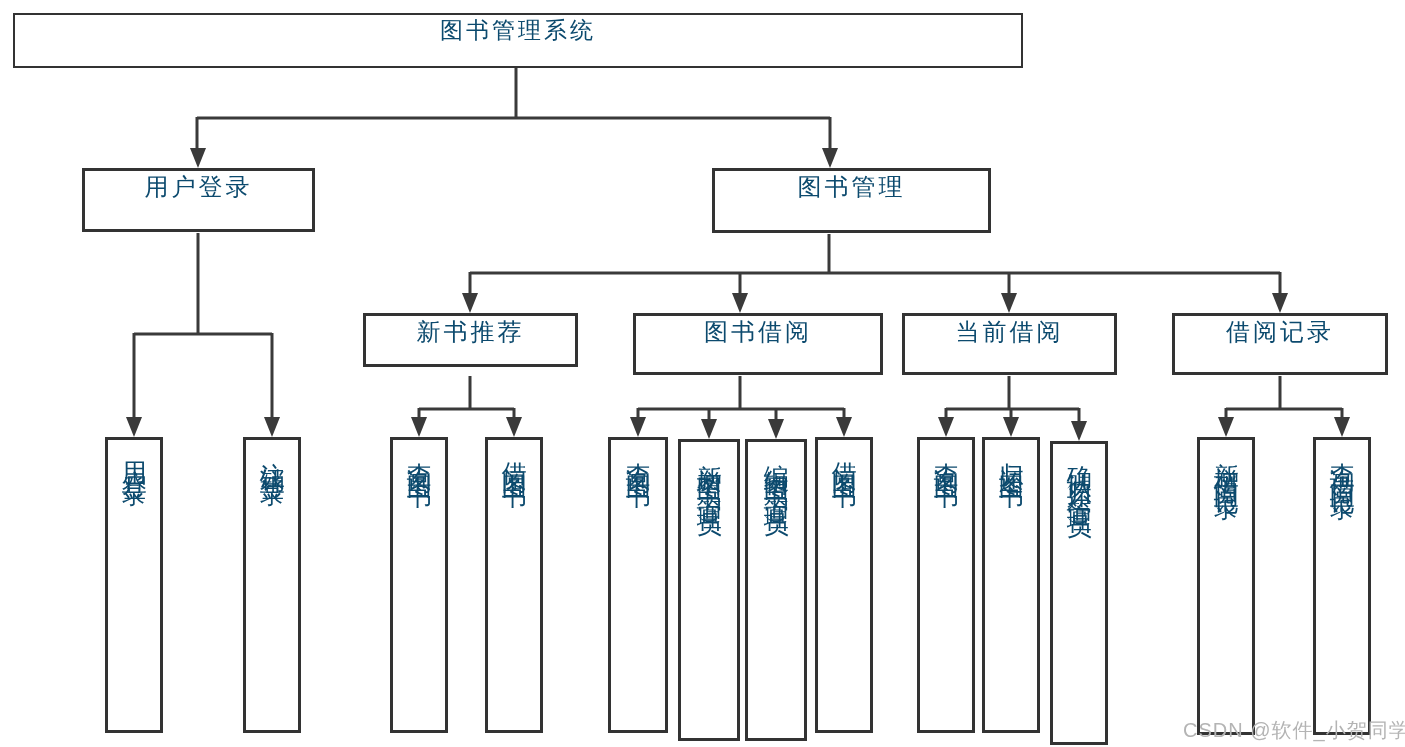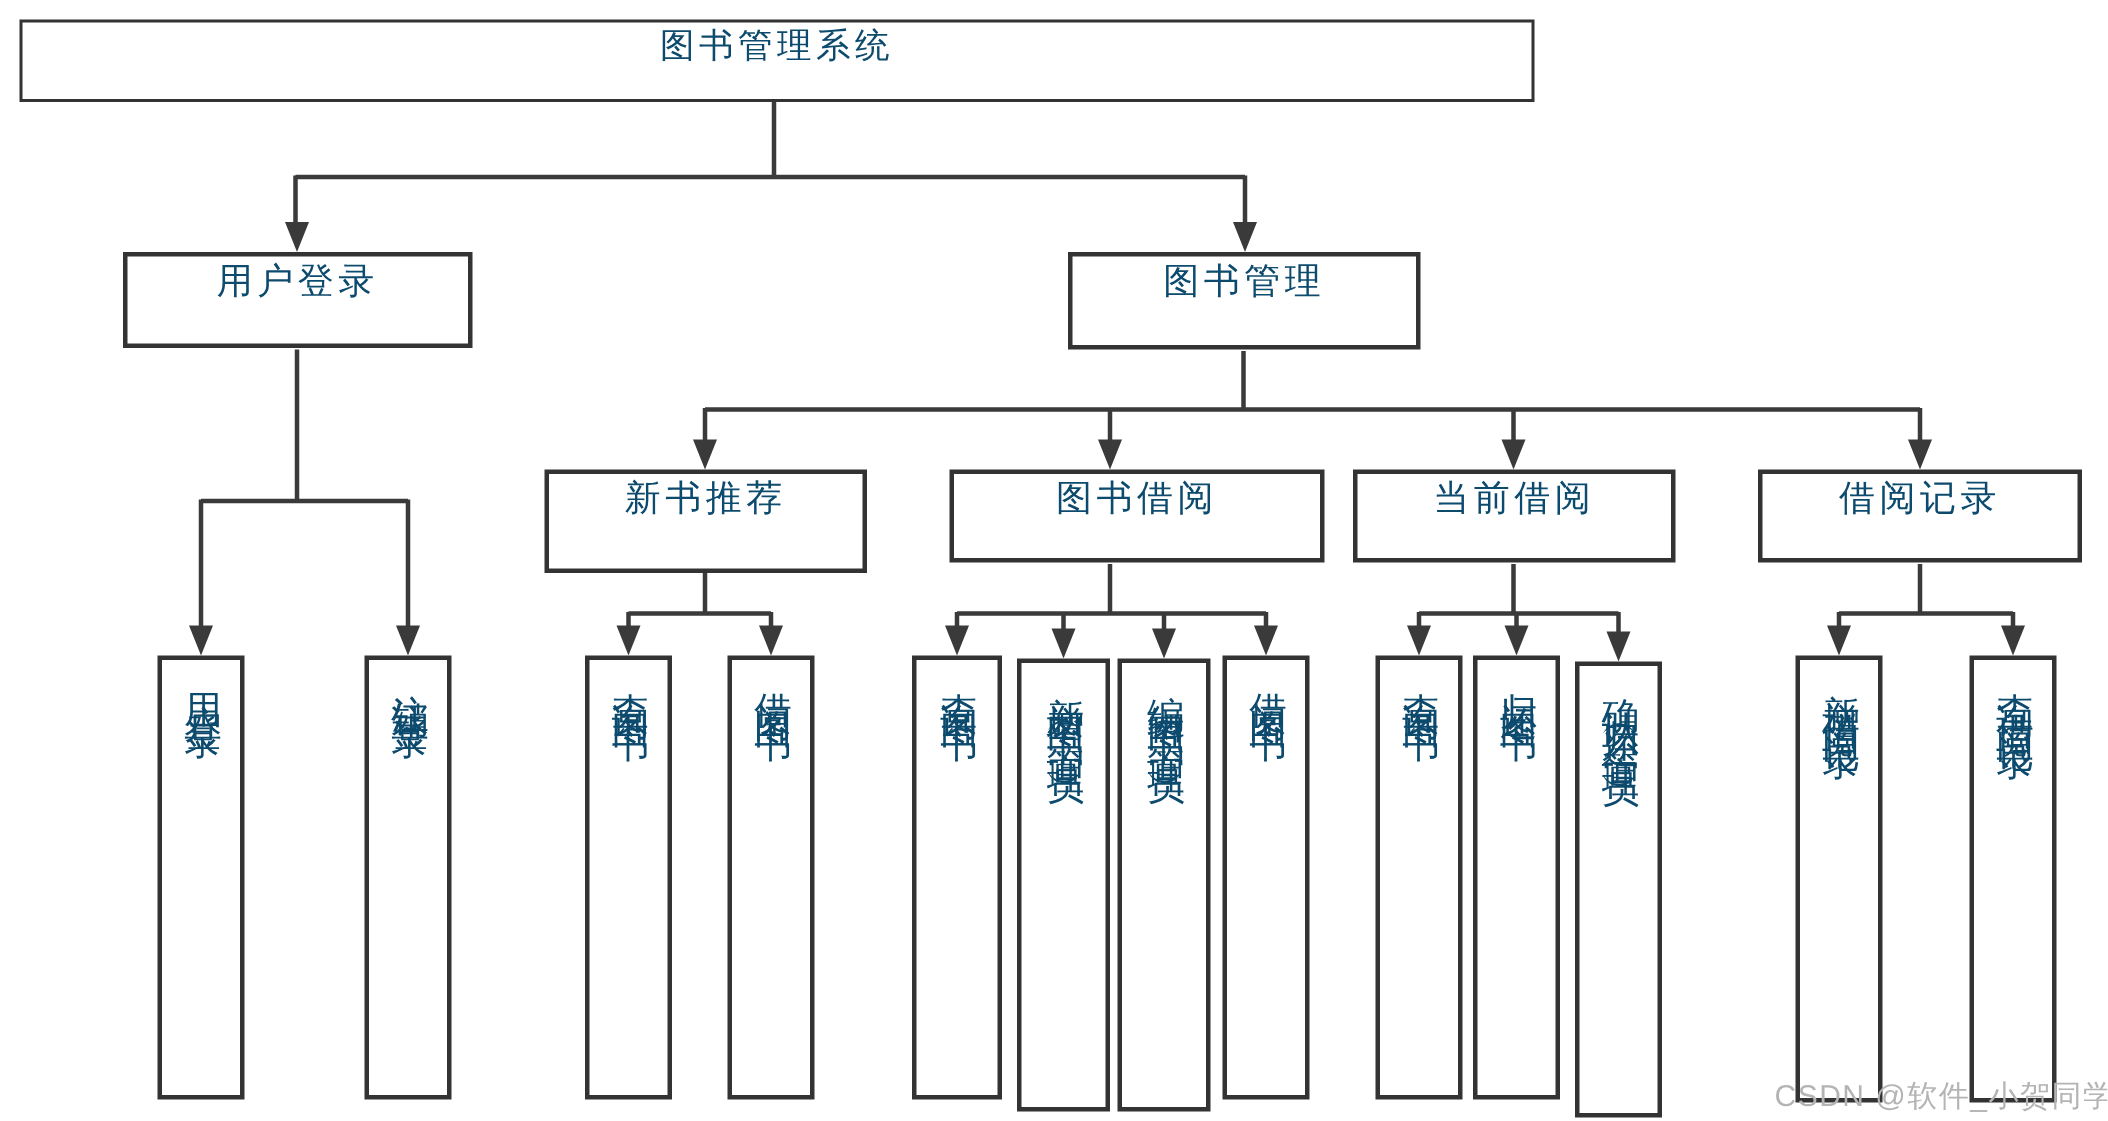"图书管理" div.box { width: 235px -> 279px }
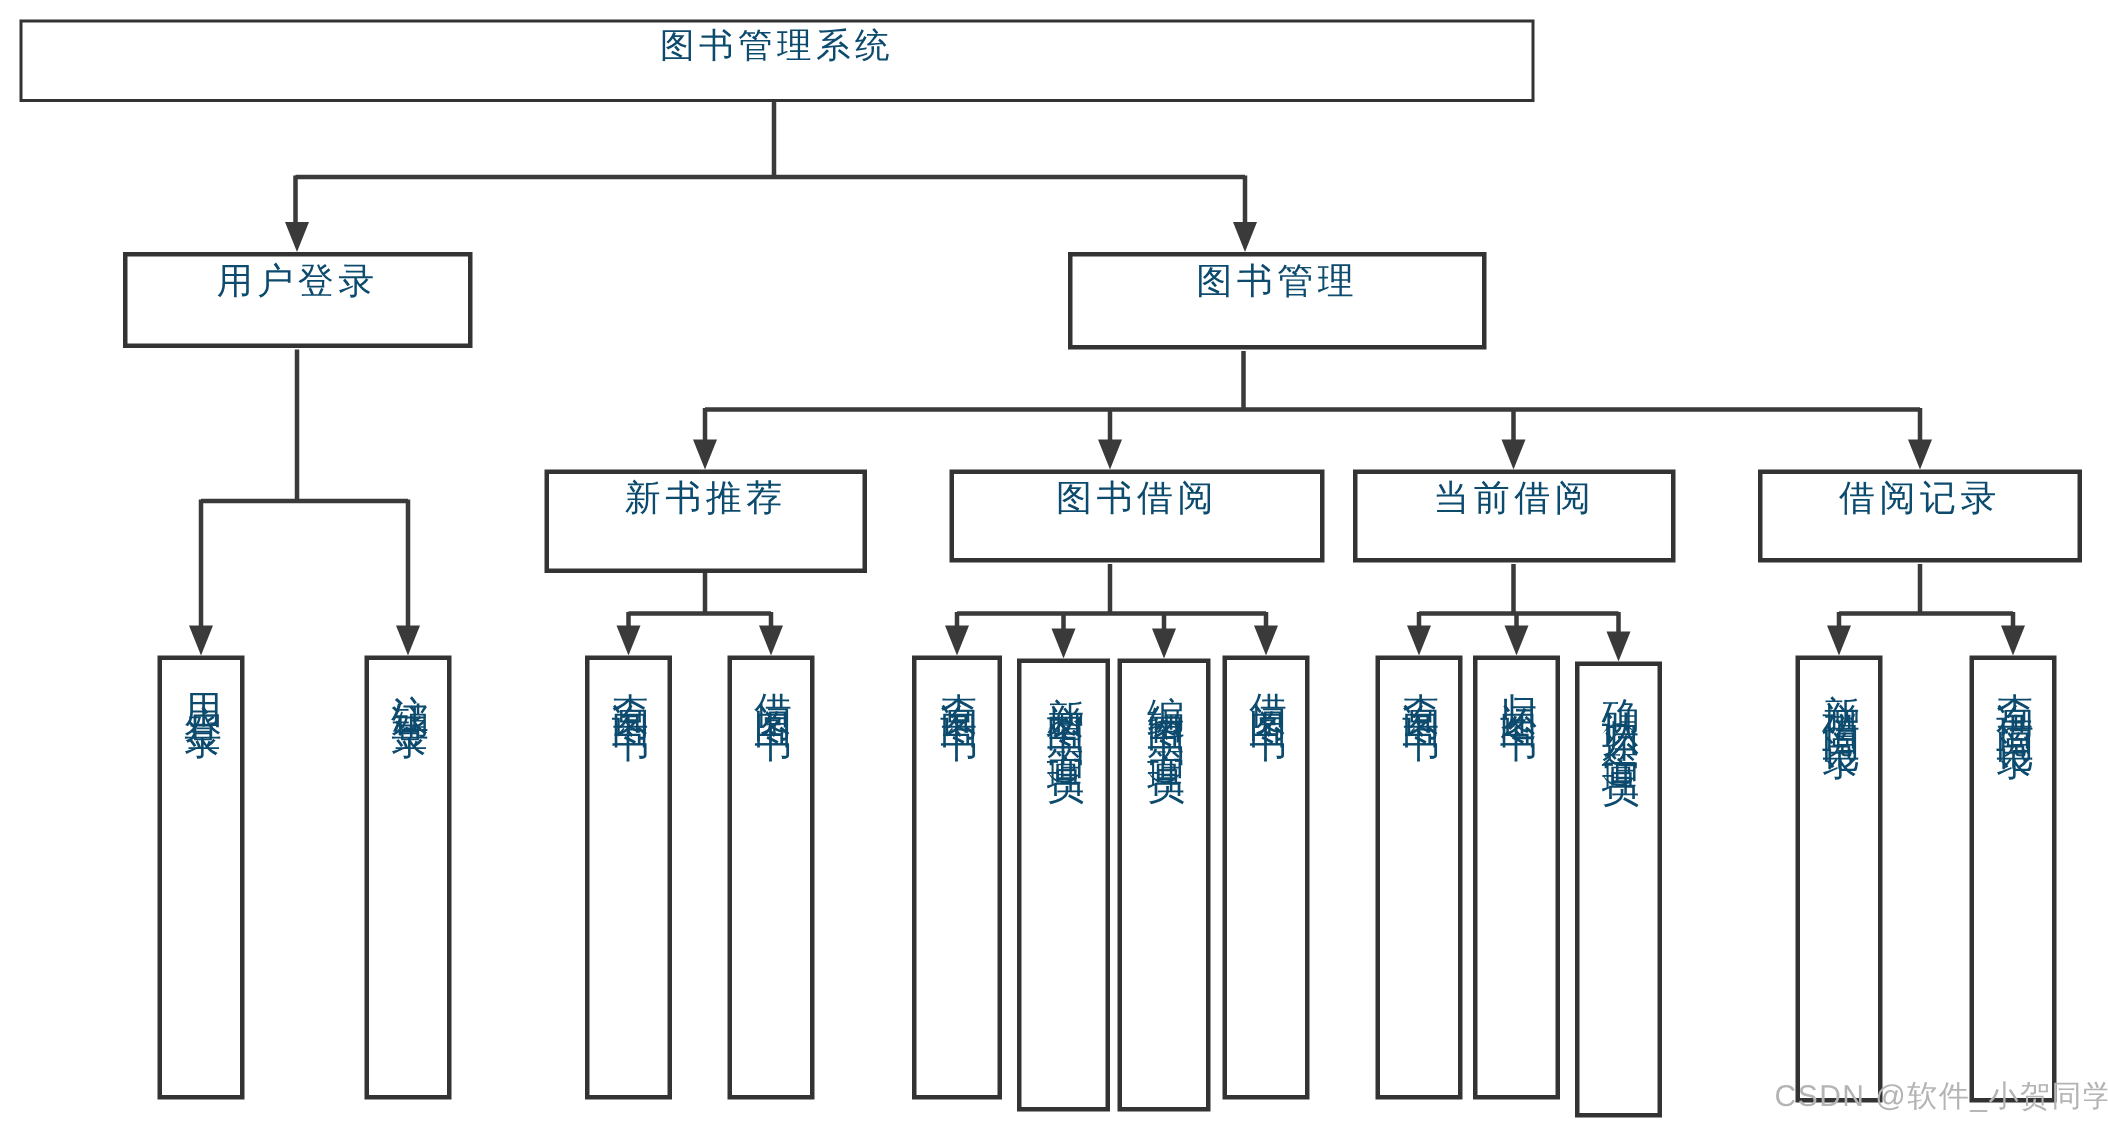"新书推荐" div.box { height: 69px -> 54px }
